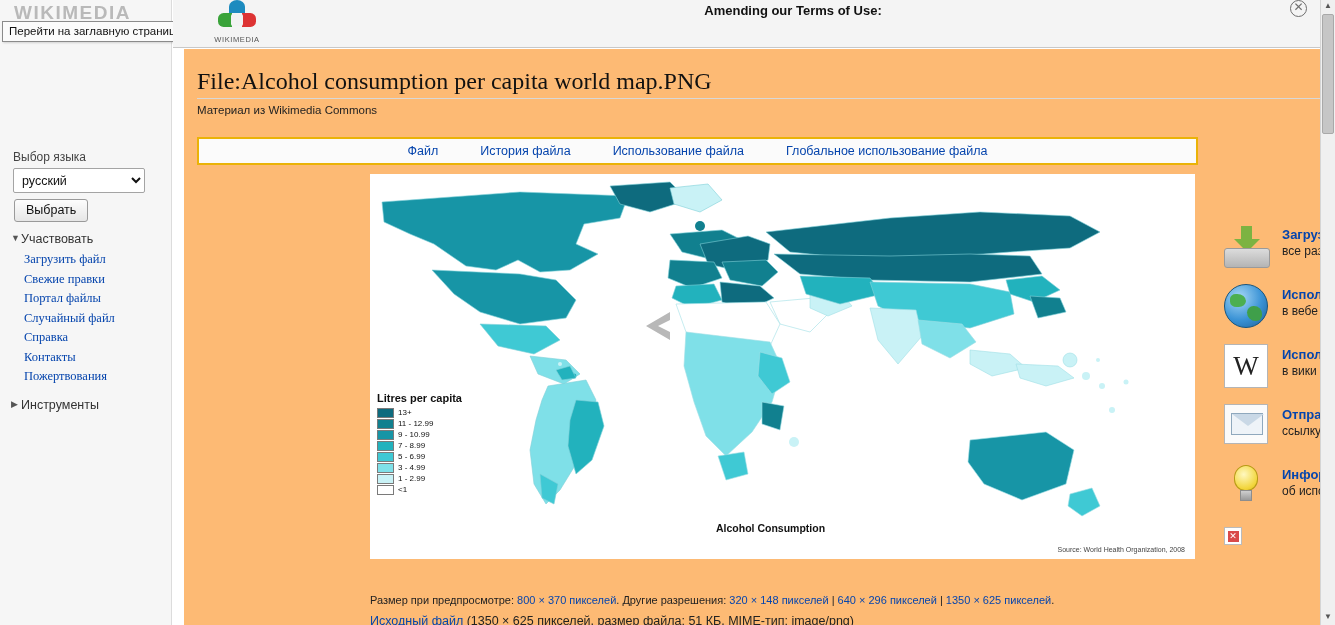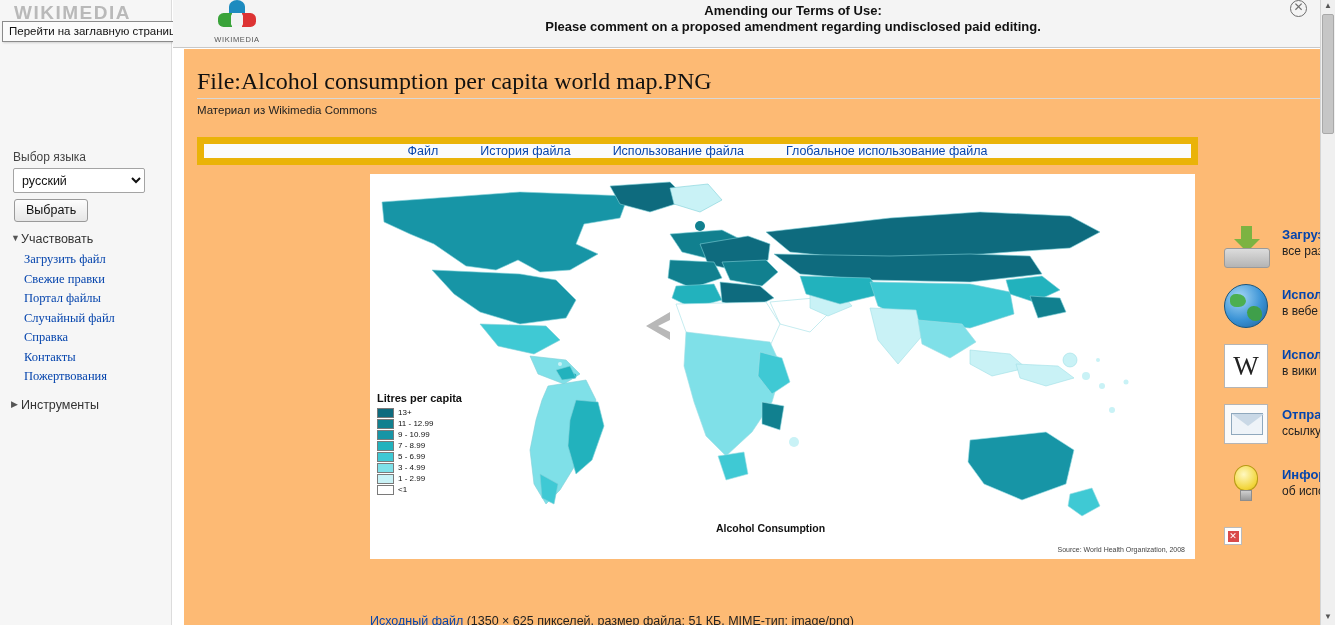"Please comment on a proposed" div.l2 { html: <div>Please comment on a proposed amendment regarding undisclosed paid editing.</div> -> none }
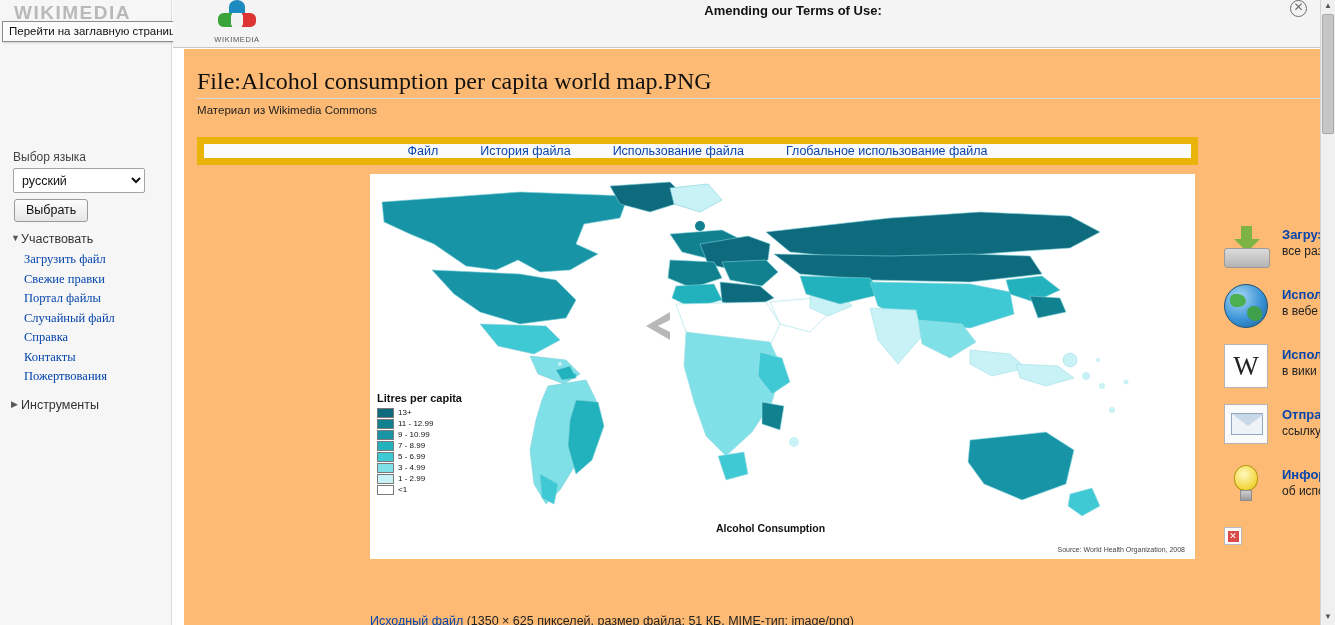"Файл" .tabs-bar { border: 7px solid #eab308 -> 2px solid #eab308 }
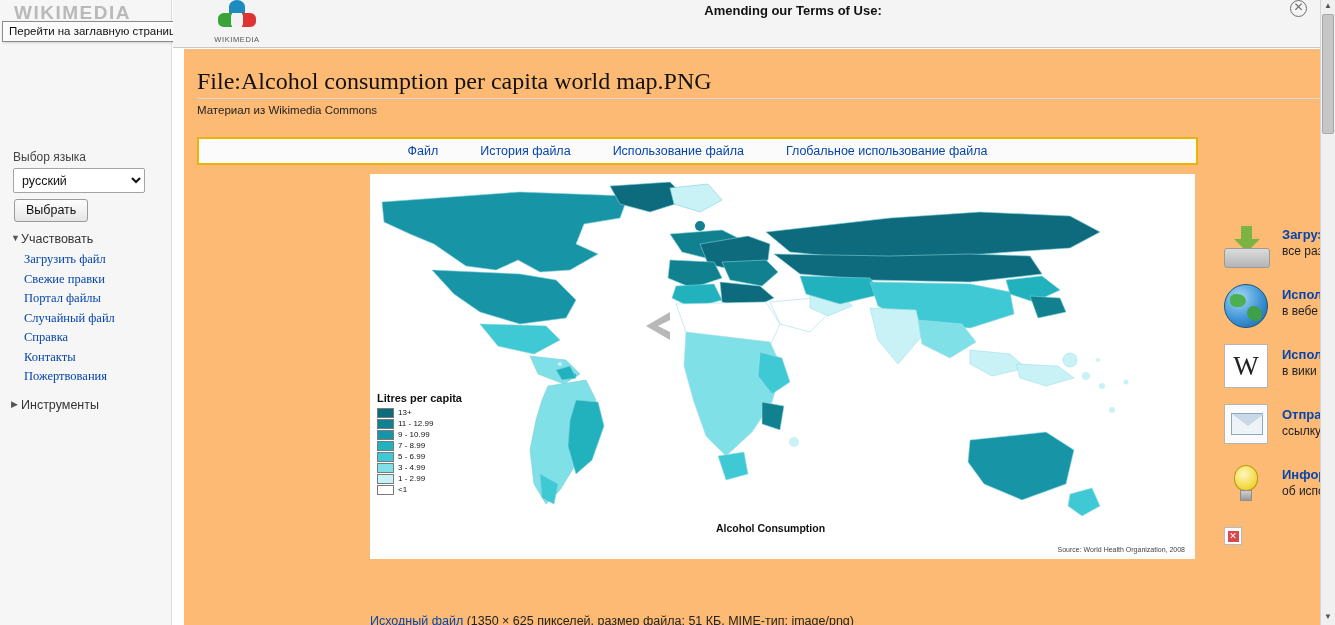"Размер при предпросмотре: 800 ×" div.sizes { html: none -> <div> <span>Размер при предпросмотре:</span> <a>800 × 370 пикселей</a><span>. Другие разрешения:</span> <a>320 × 148 пикселей</a> | <a>640 × 296 пикселей</a> | <a>1350 × 625 пикселей</a>. </div> }
